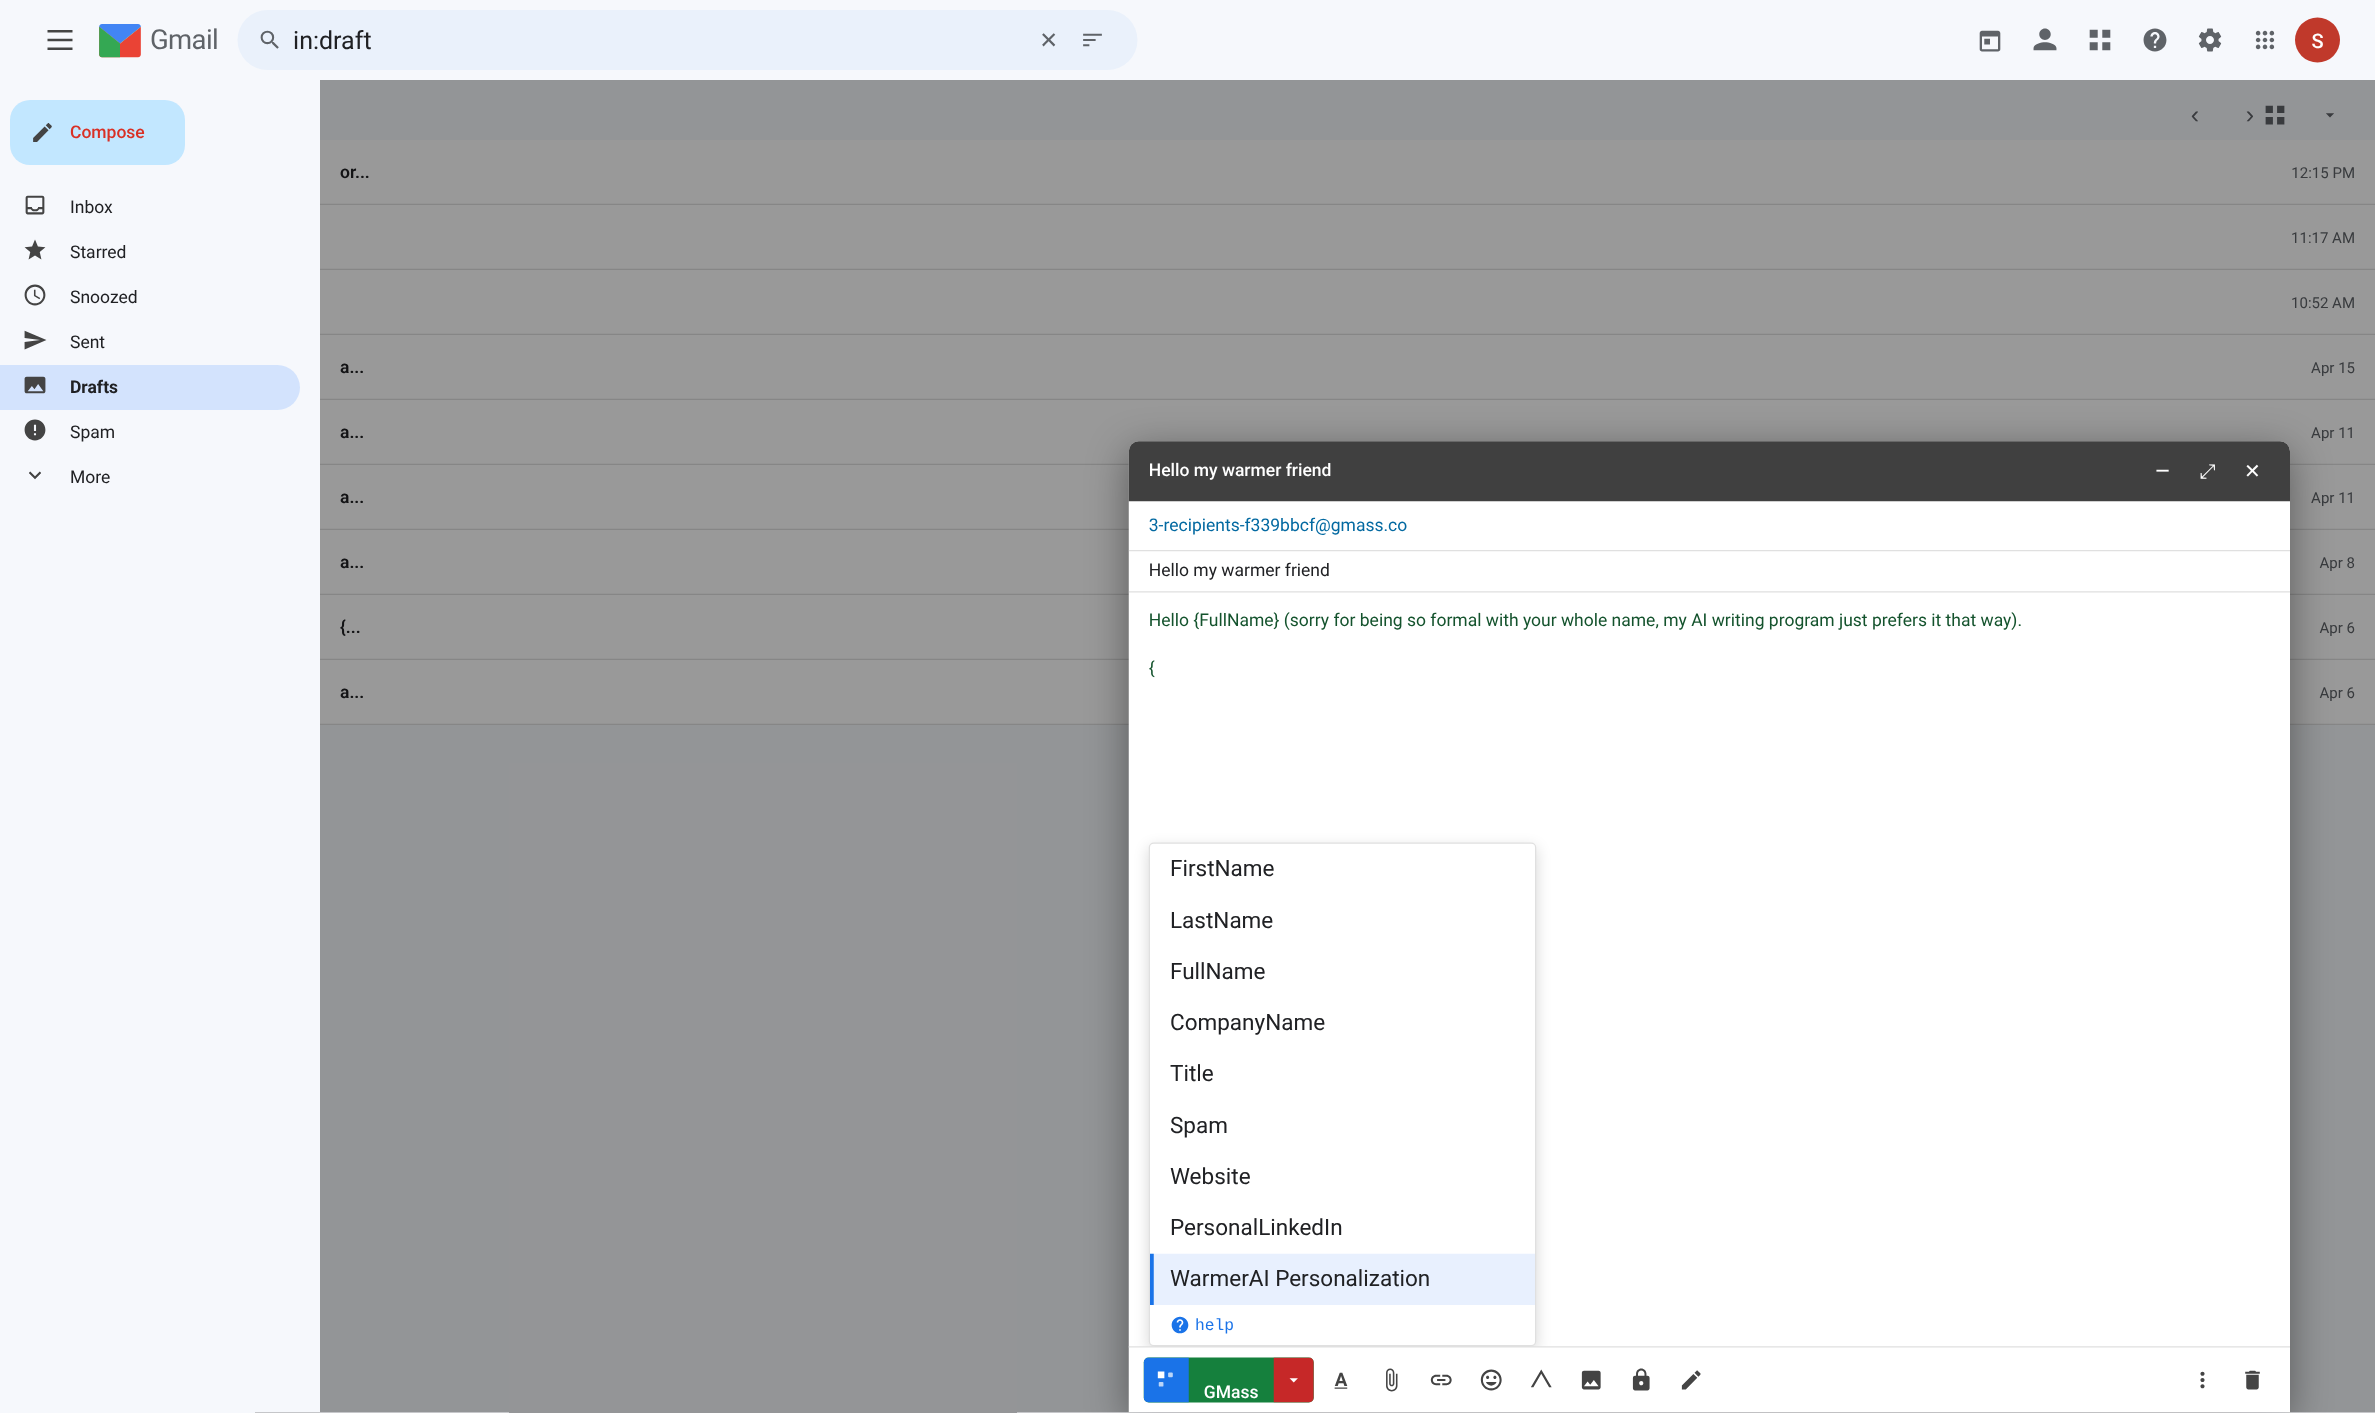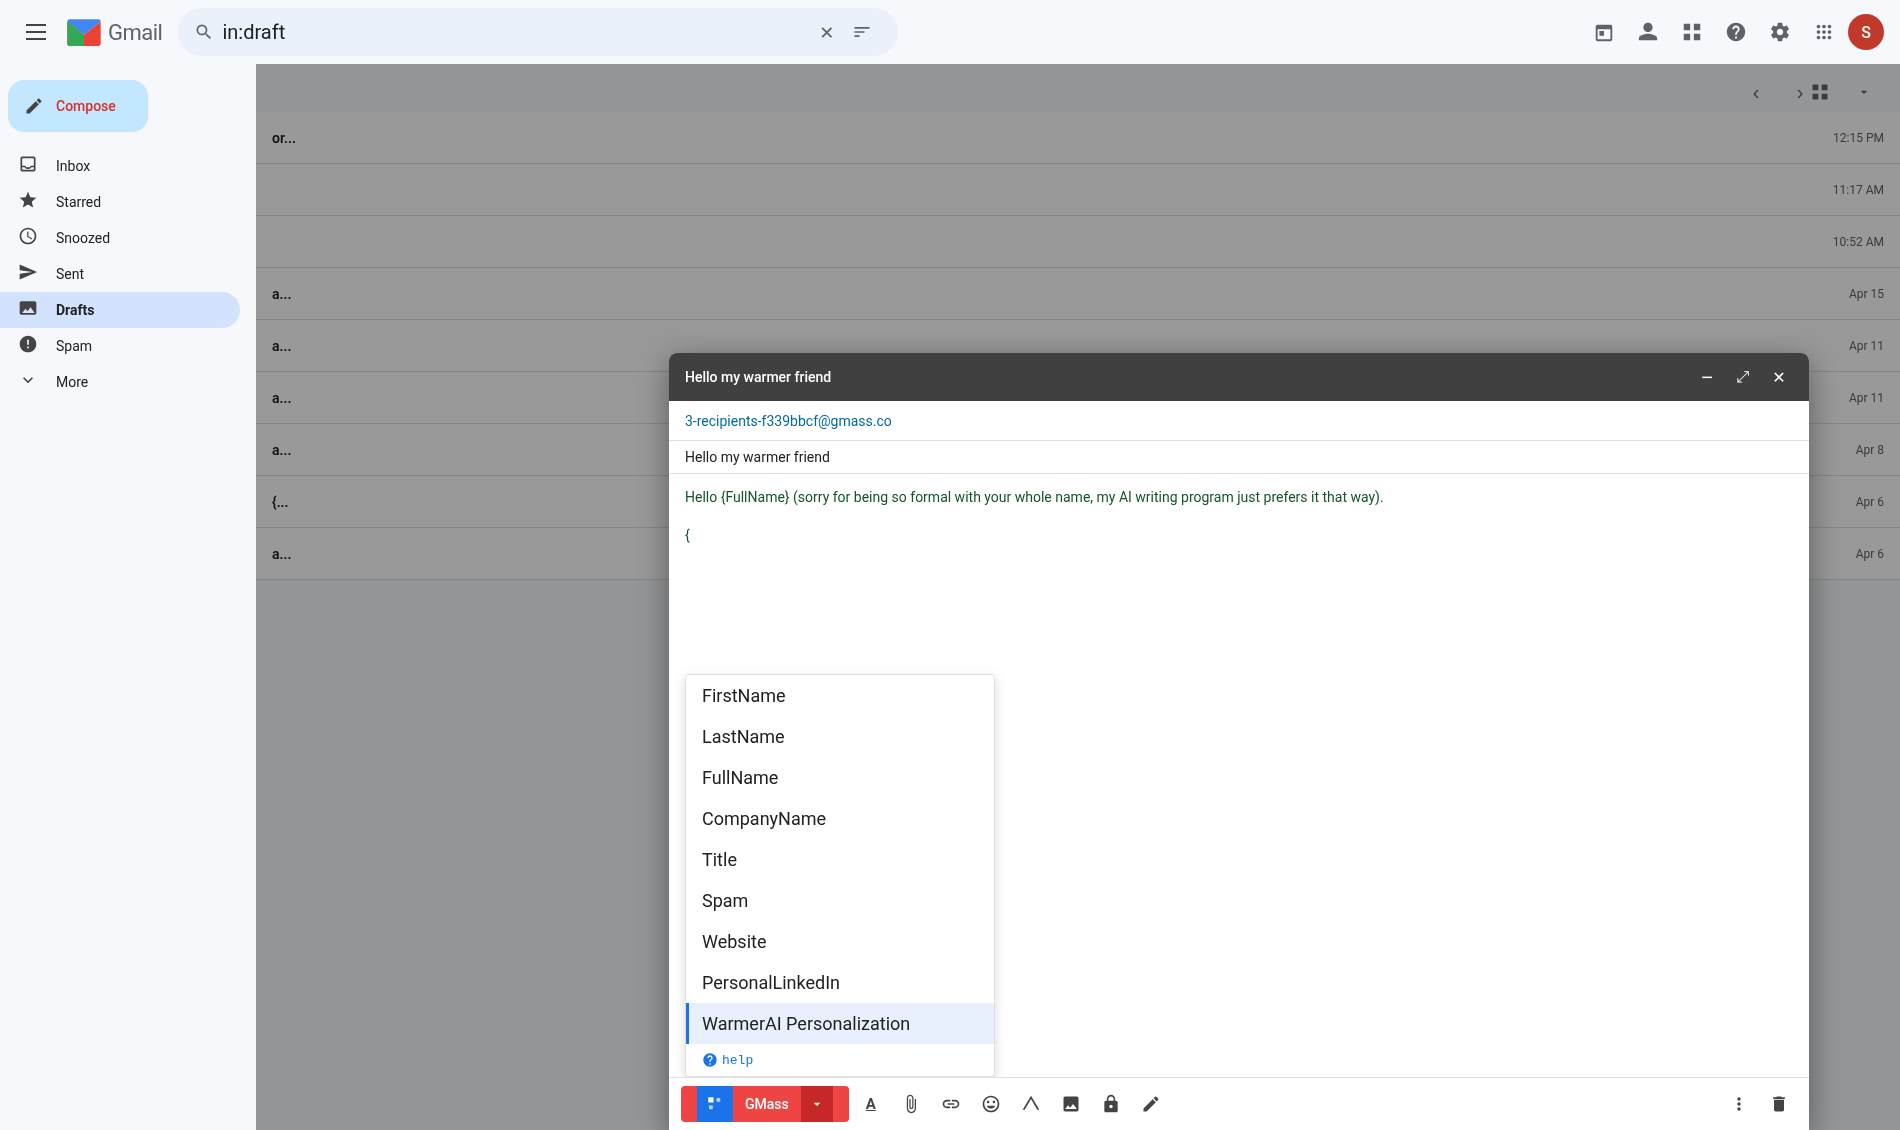"Gmail" .top-bar { padding: 0 16px -> 0 28px }
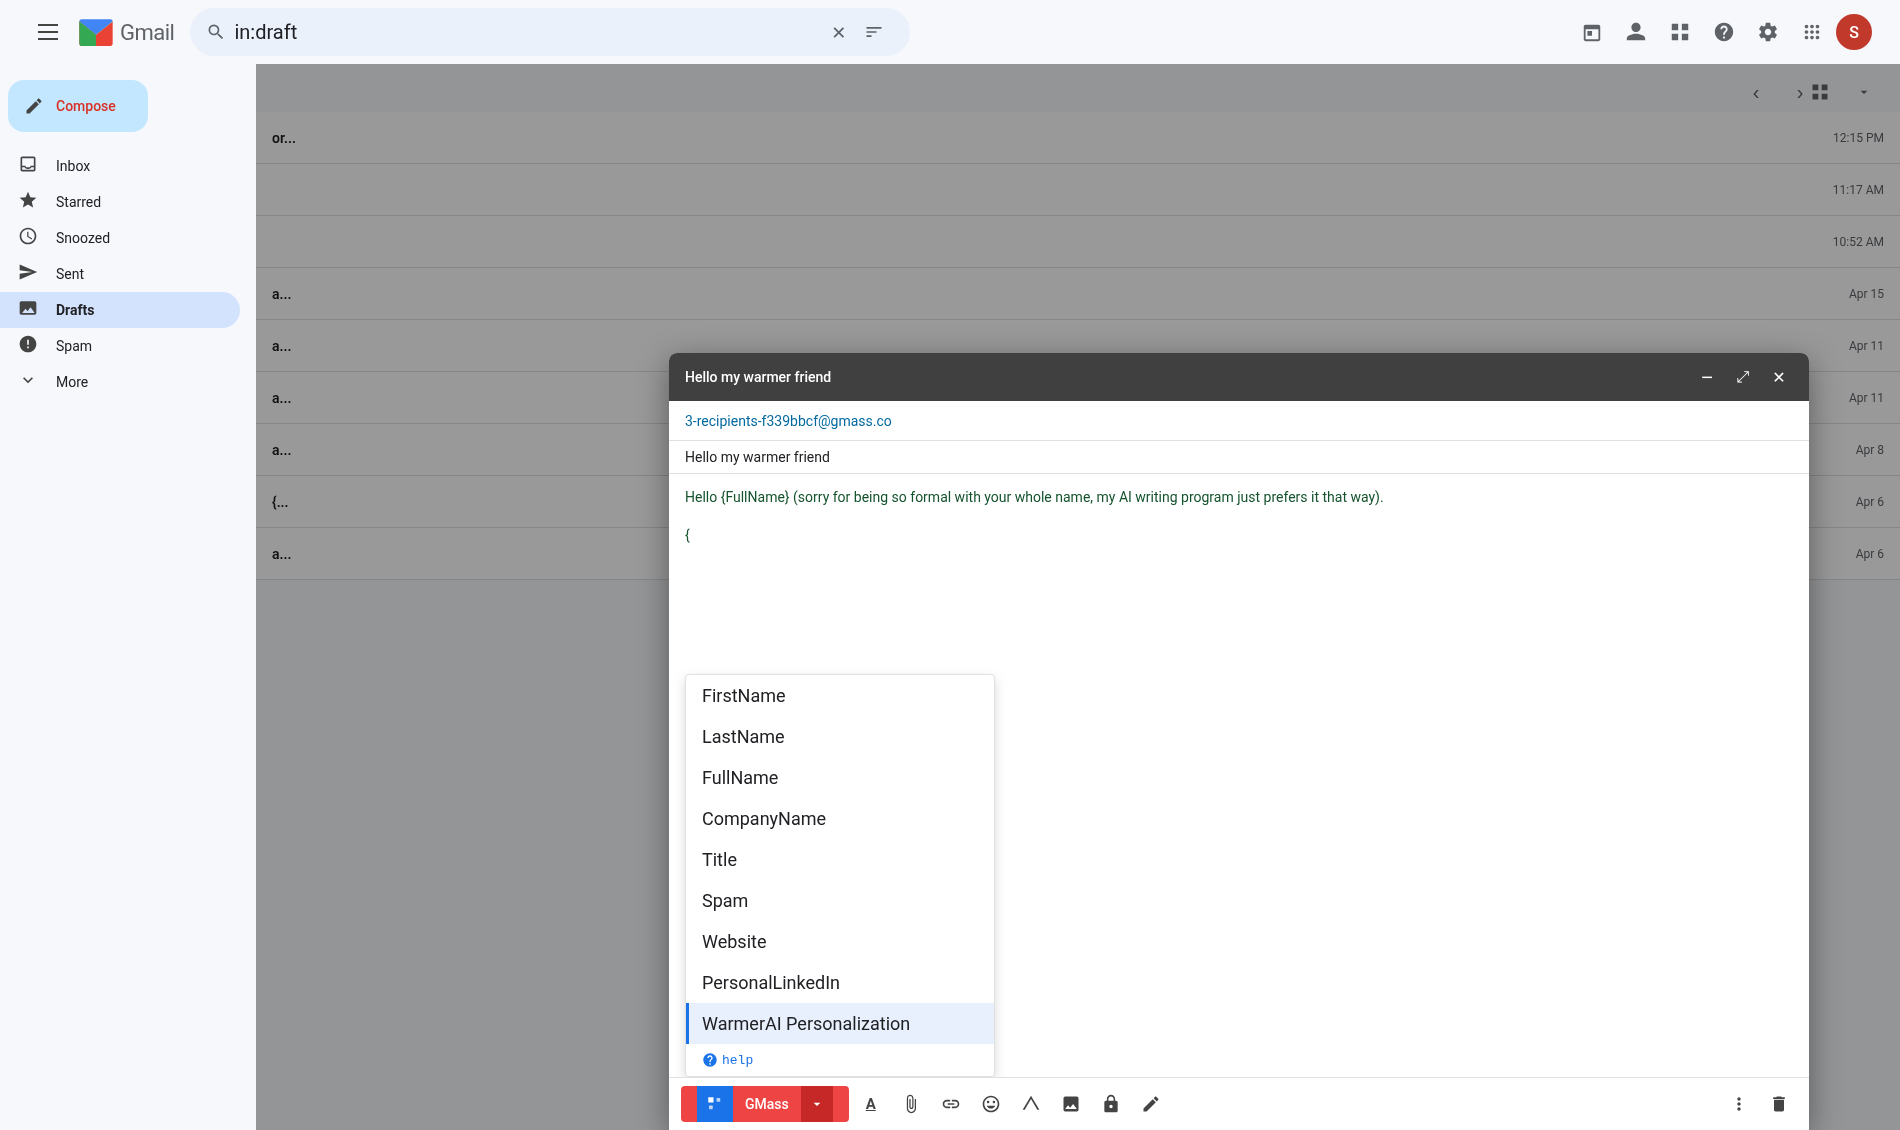"Hello my warmer friend" .compose-modal { right: 91px -> 68px; width: 1140px -> 929px }
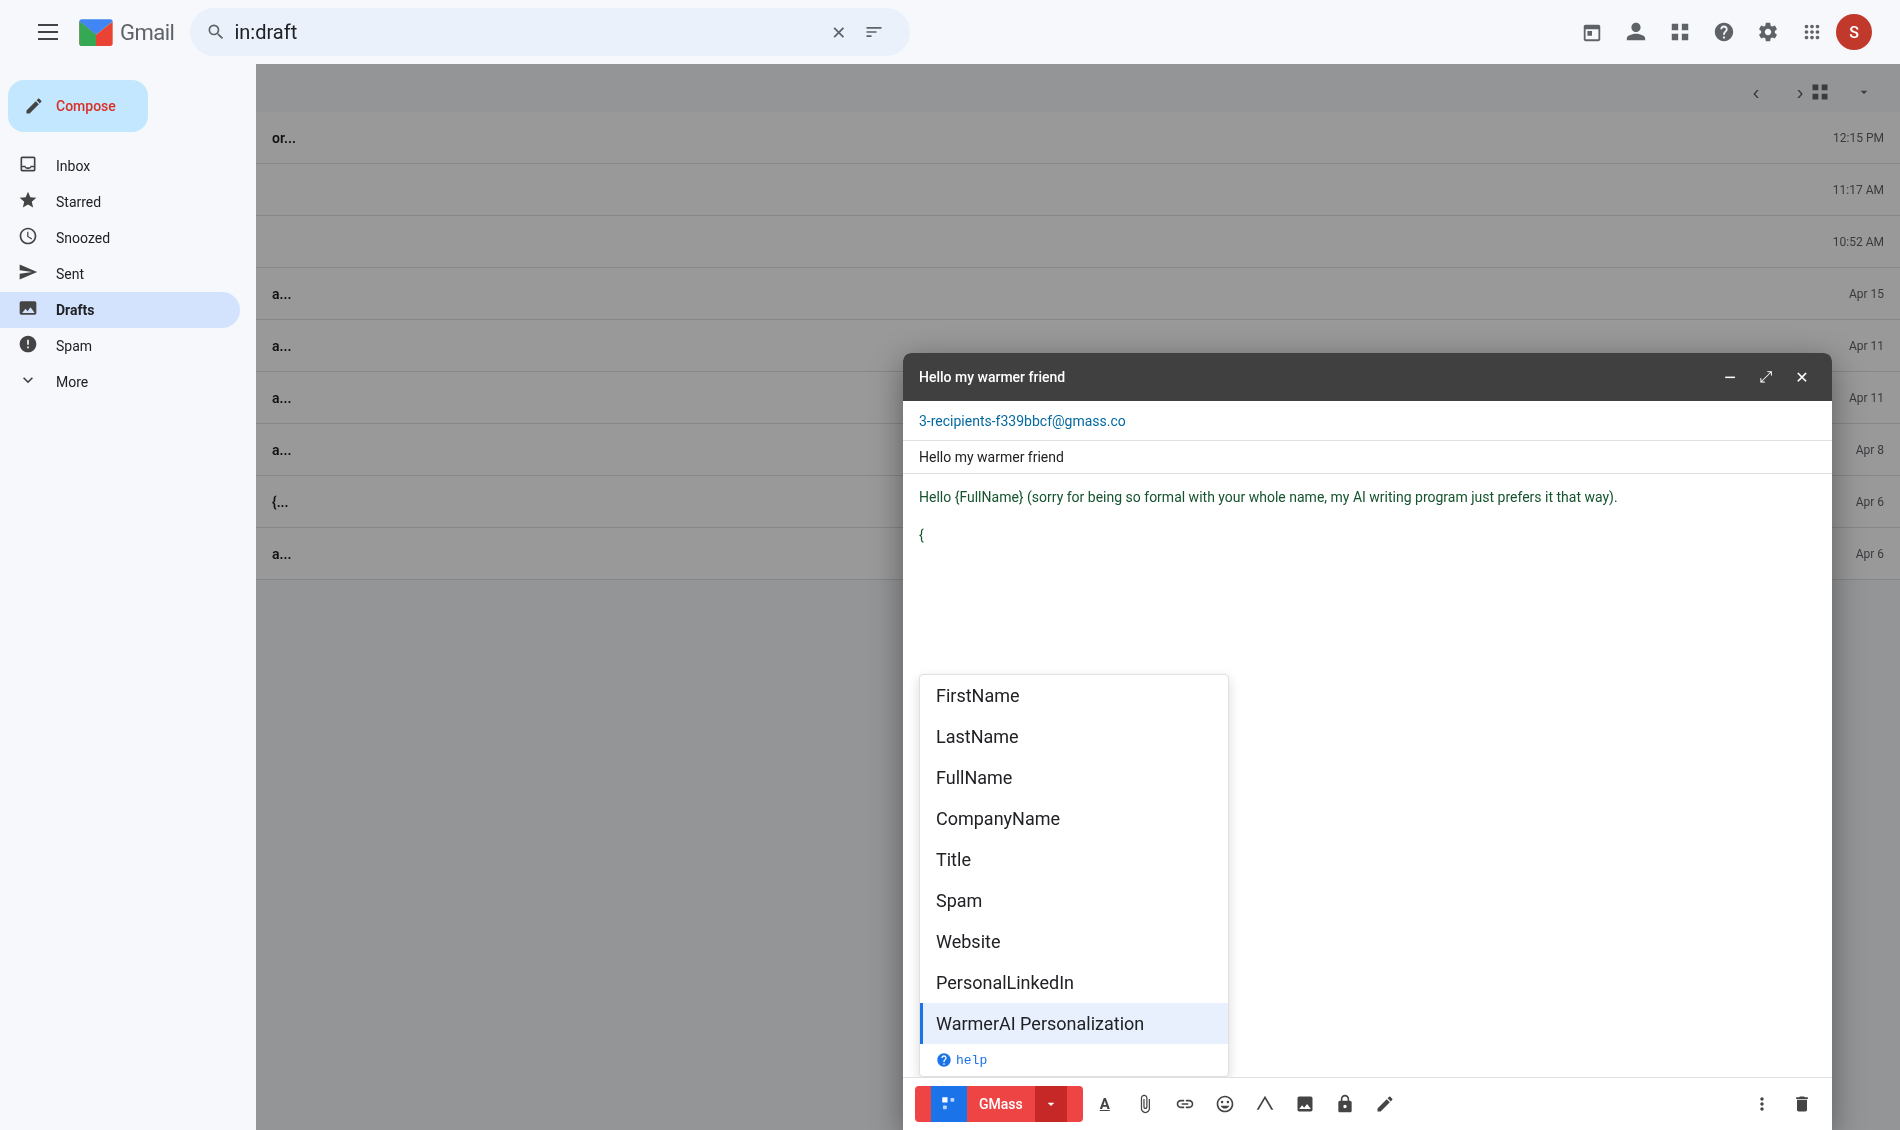"GMass" .gmass-btn { align-items: center -> flex-end; background: #ef4444 -> #15803d; padding: 16px -> 0 }
